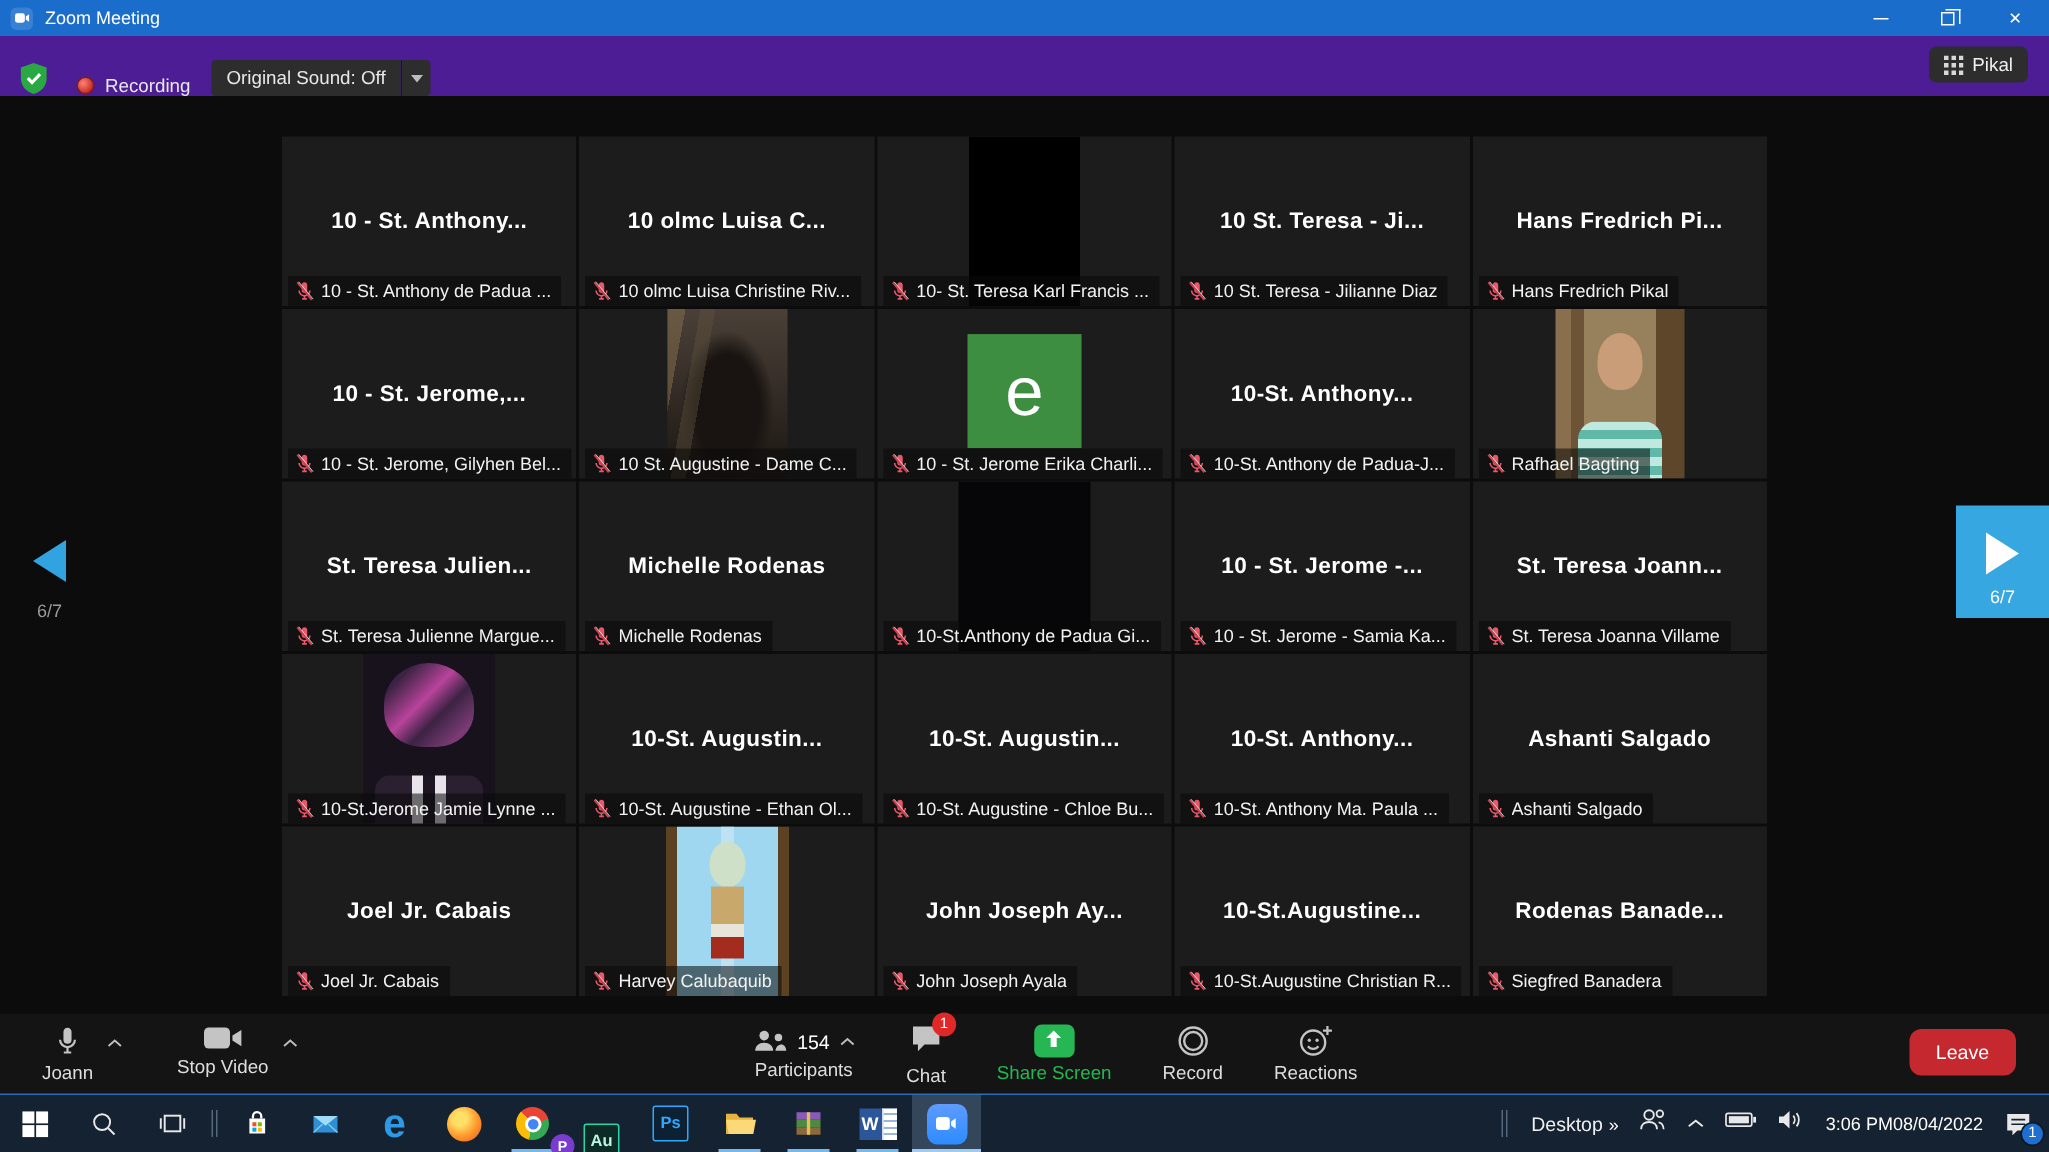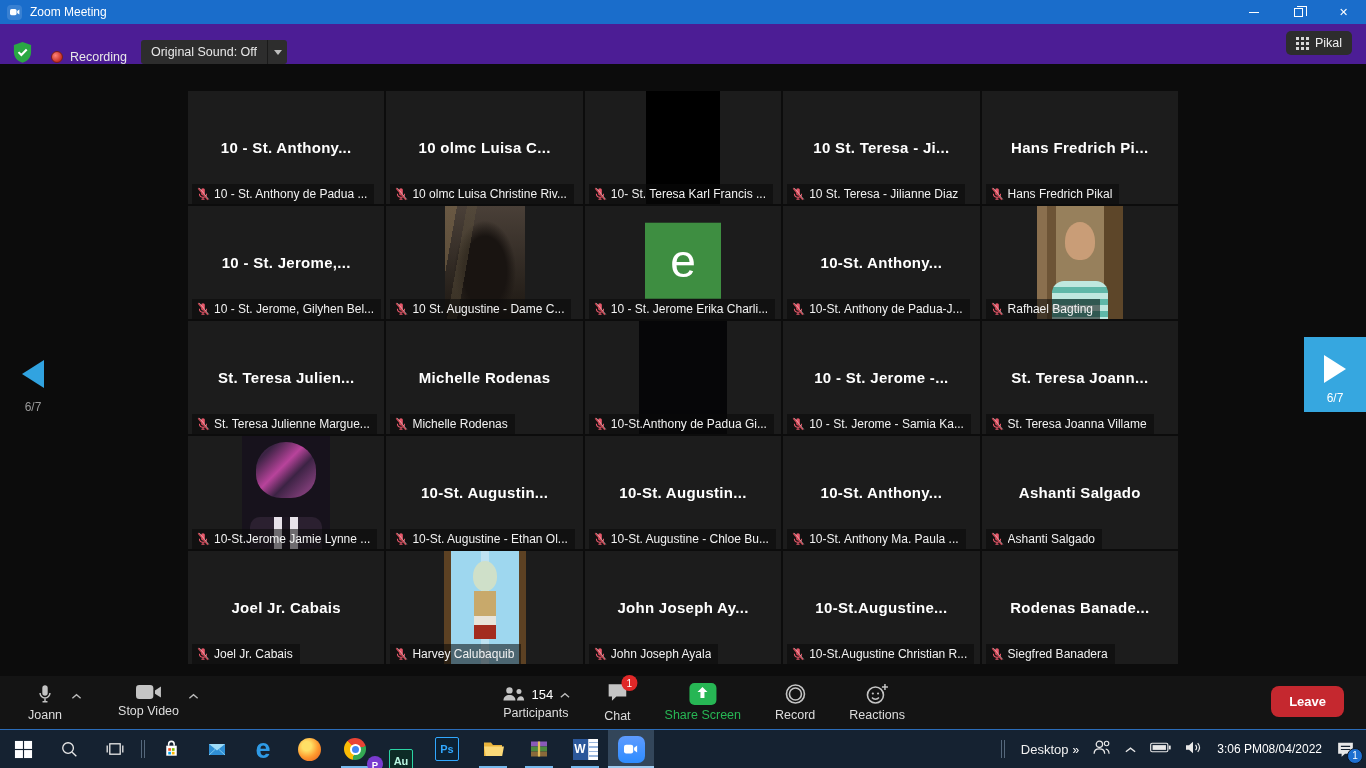"Leave" .leave-btn { font-weight: bold -> normal }
